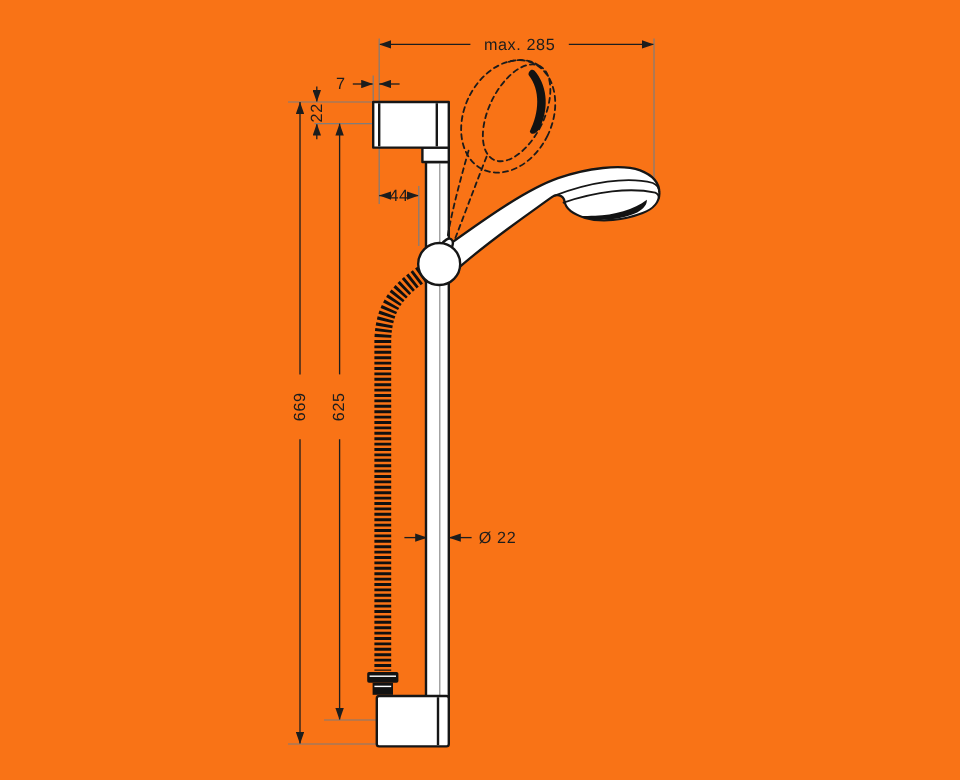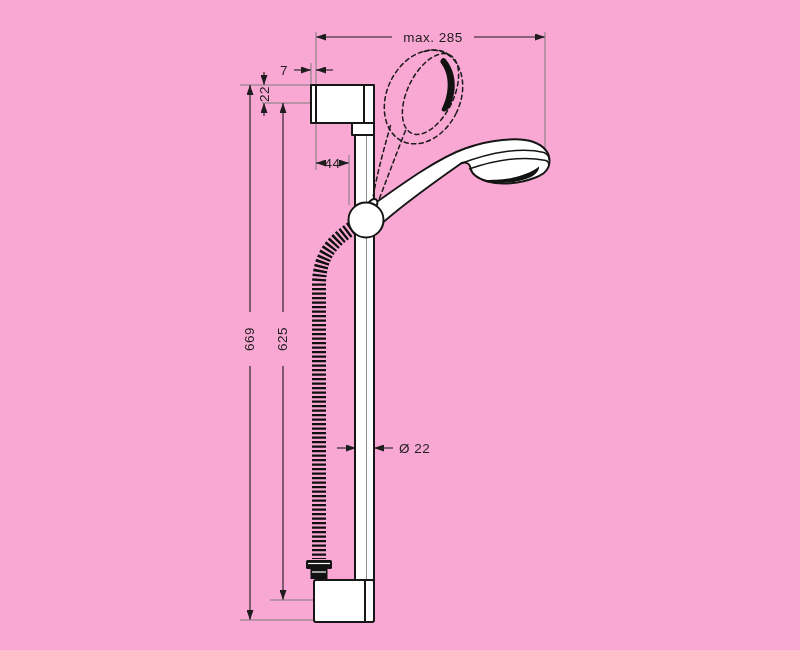"max. 285" .stage { background: #f9a8d4 -> #f97316 }
